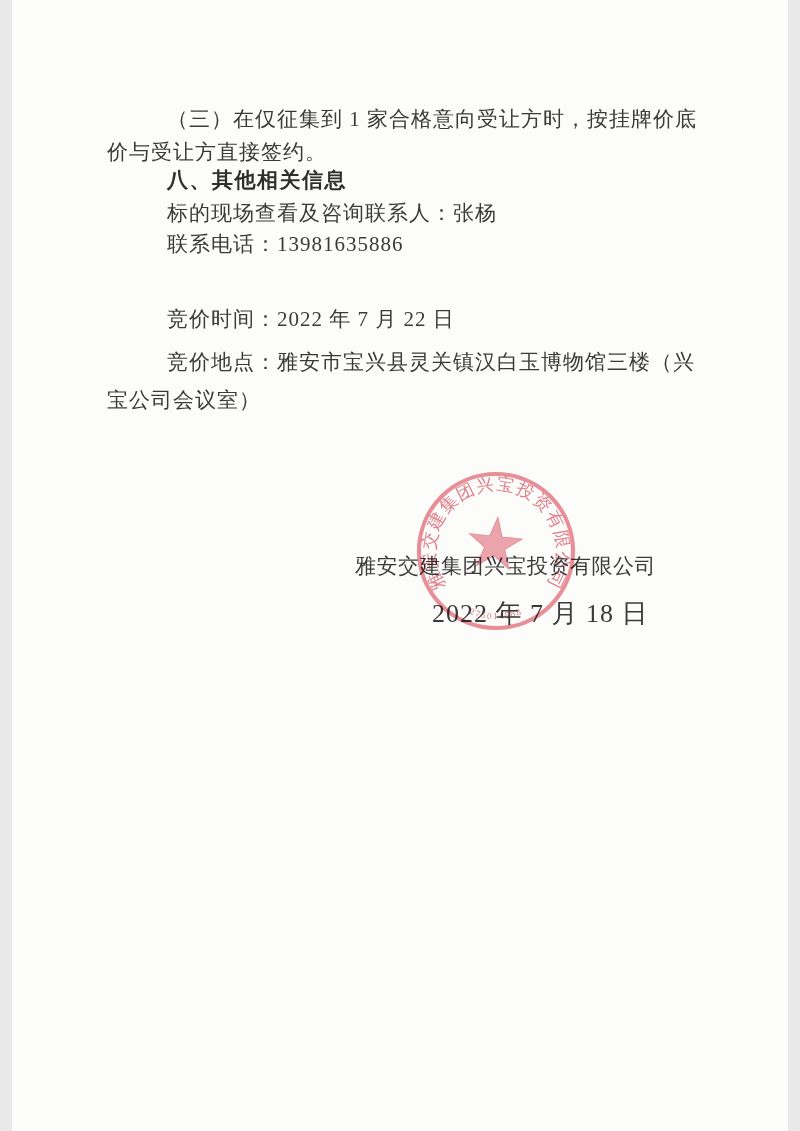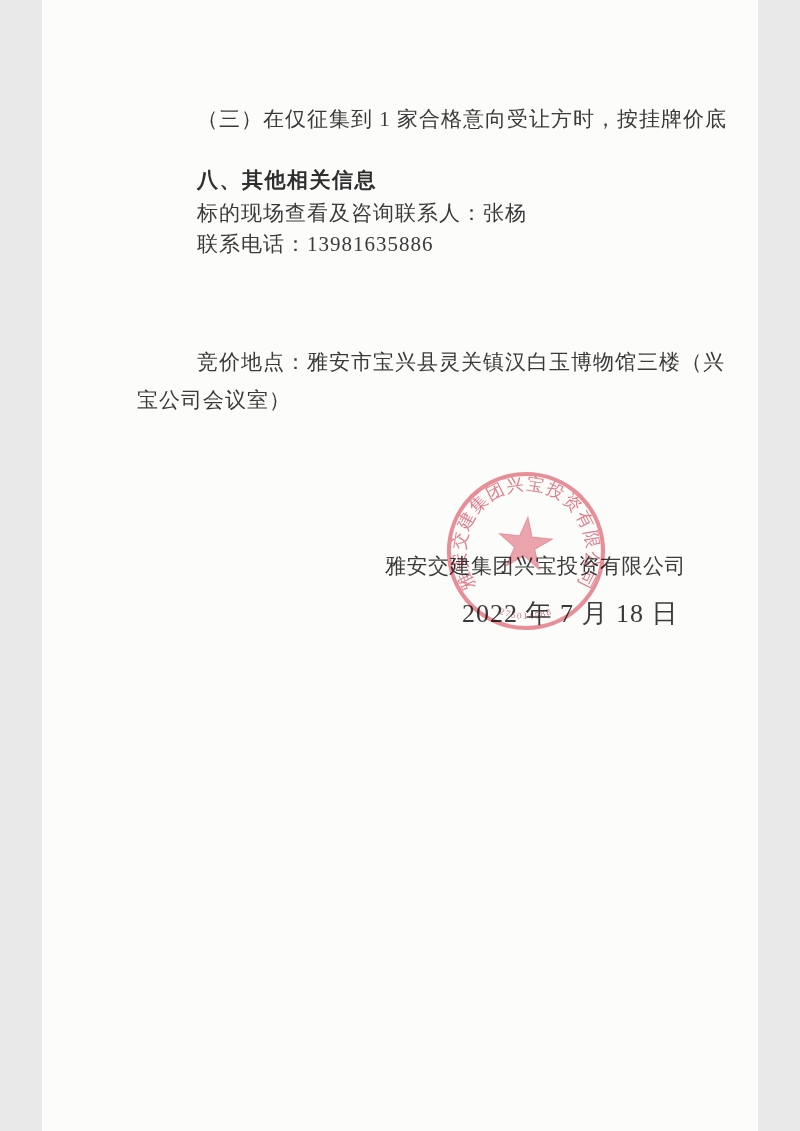"（三）在仅征集到 1 家合格意向受让方时，按挂牌价底" .page { width: 716px -> 776px }
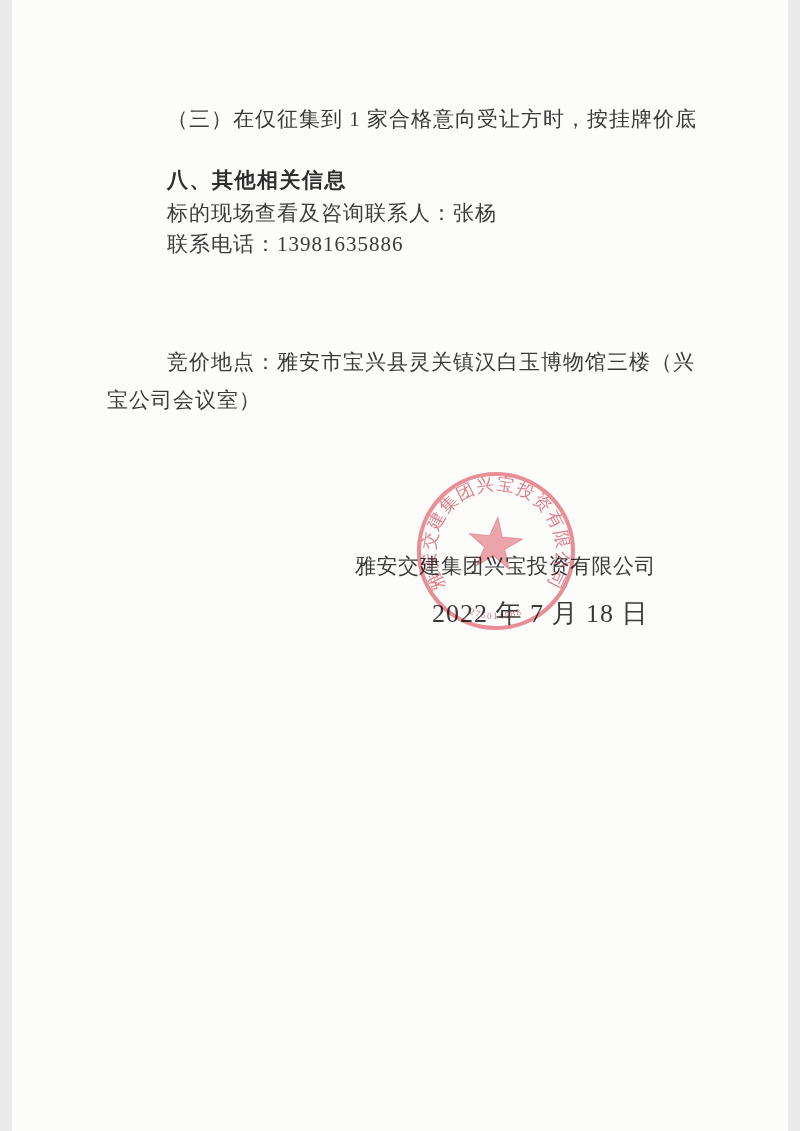"价与受让方直接签约。" div.line { html: none -> <div>价与受让方直接签约。</div> }
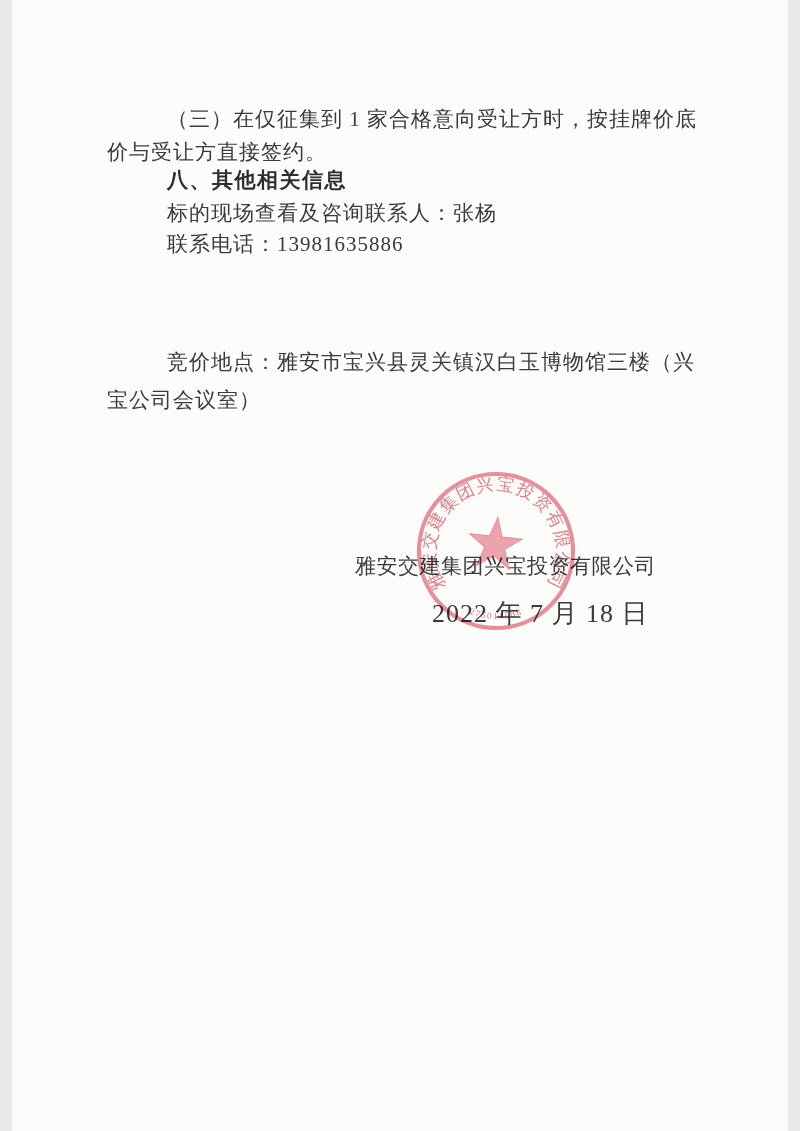"竞价时间：2022 年 7 月 22" div.line { html: none -> <div>竞价时间：2022 年 7 月 22 日</div> }
